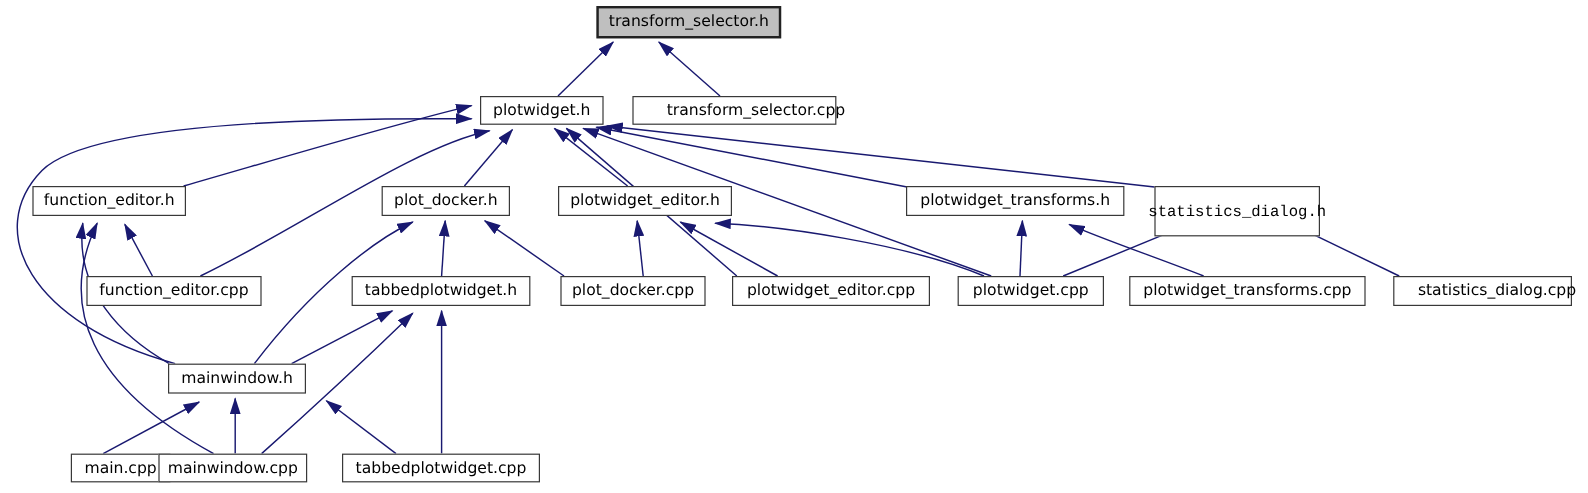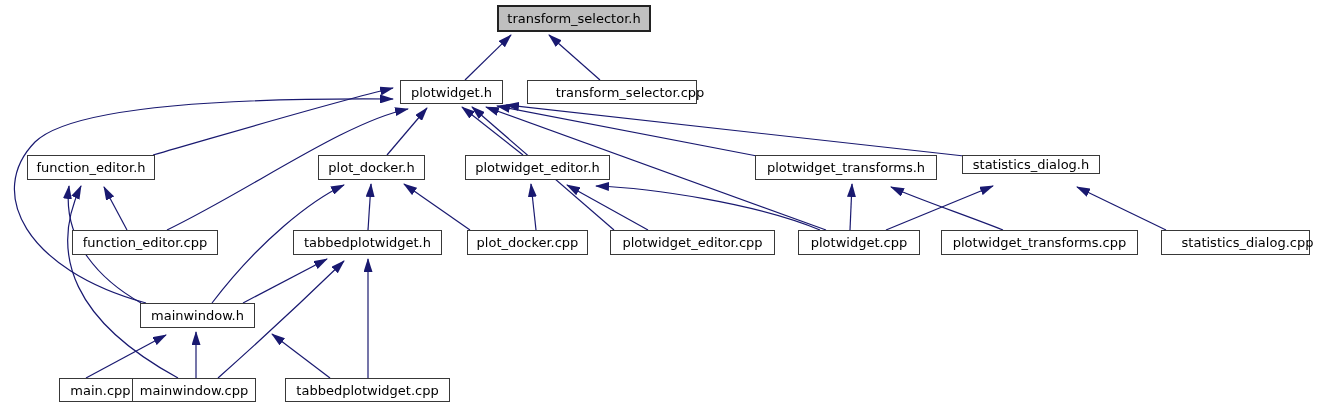"statistics_dialog.h" div.node { font-family: none -> Liberation Mono, monospace; height: 19px -> 42px }
